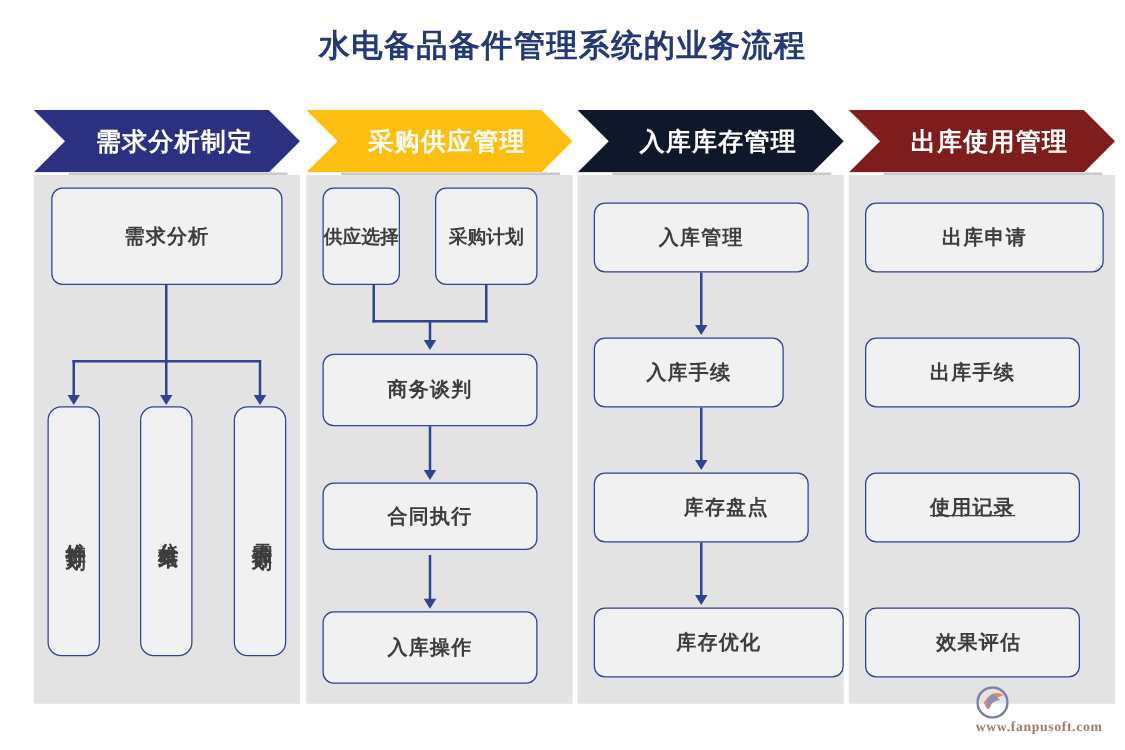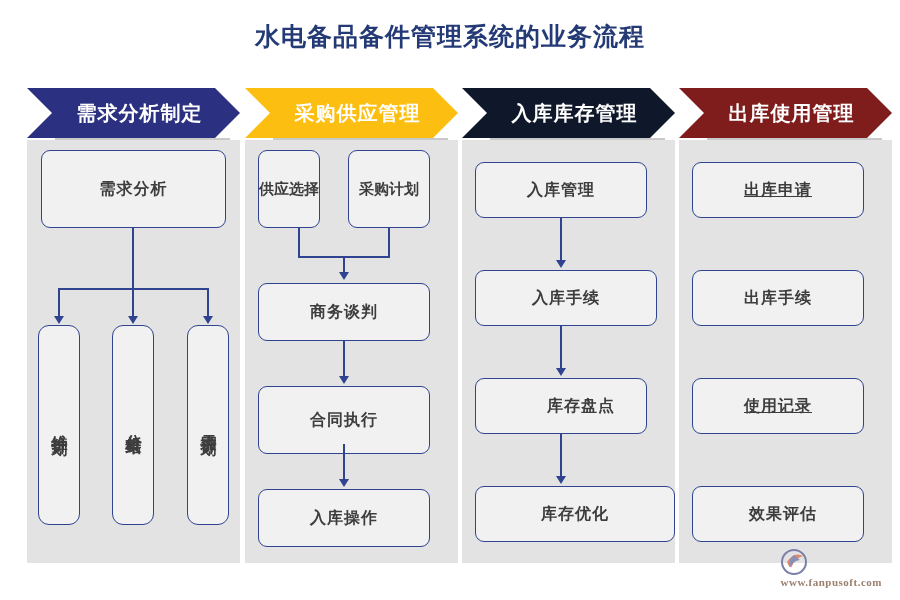"出库申请" div.node { text-decoration: underline -> none; width: 172px -> 191px }
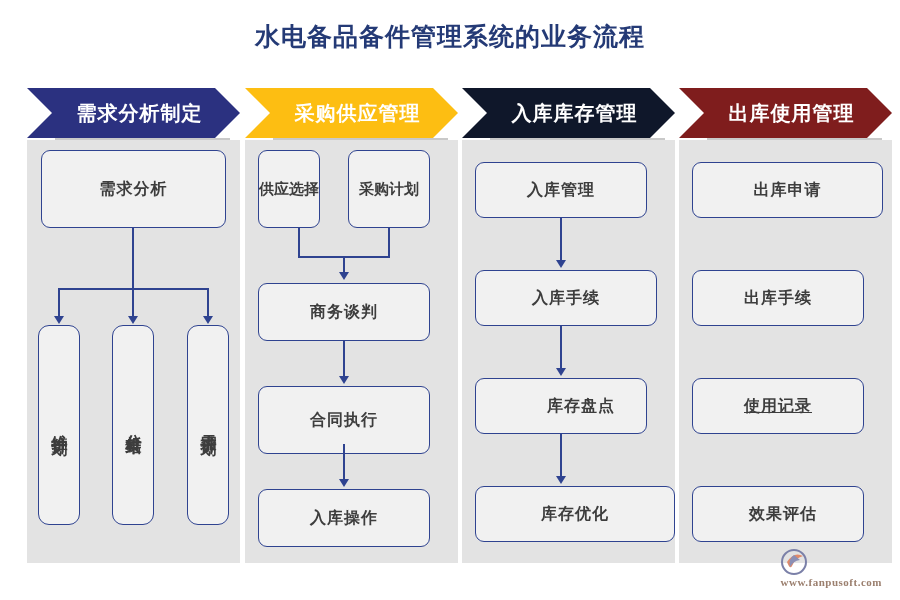"入库手续" div.node { width: 182px -> 152px }
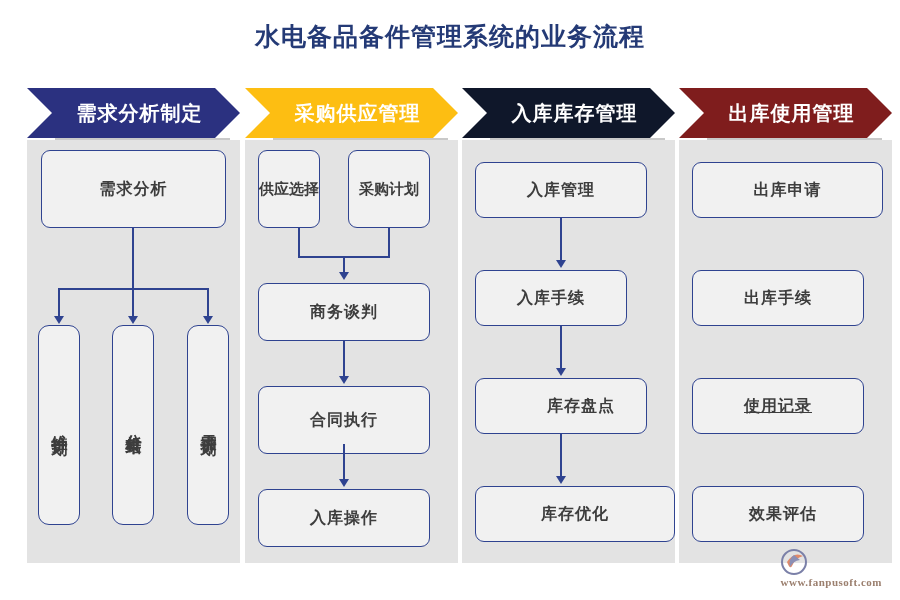"合同执行" div.node { height: 68px -> 54px }
